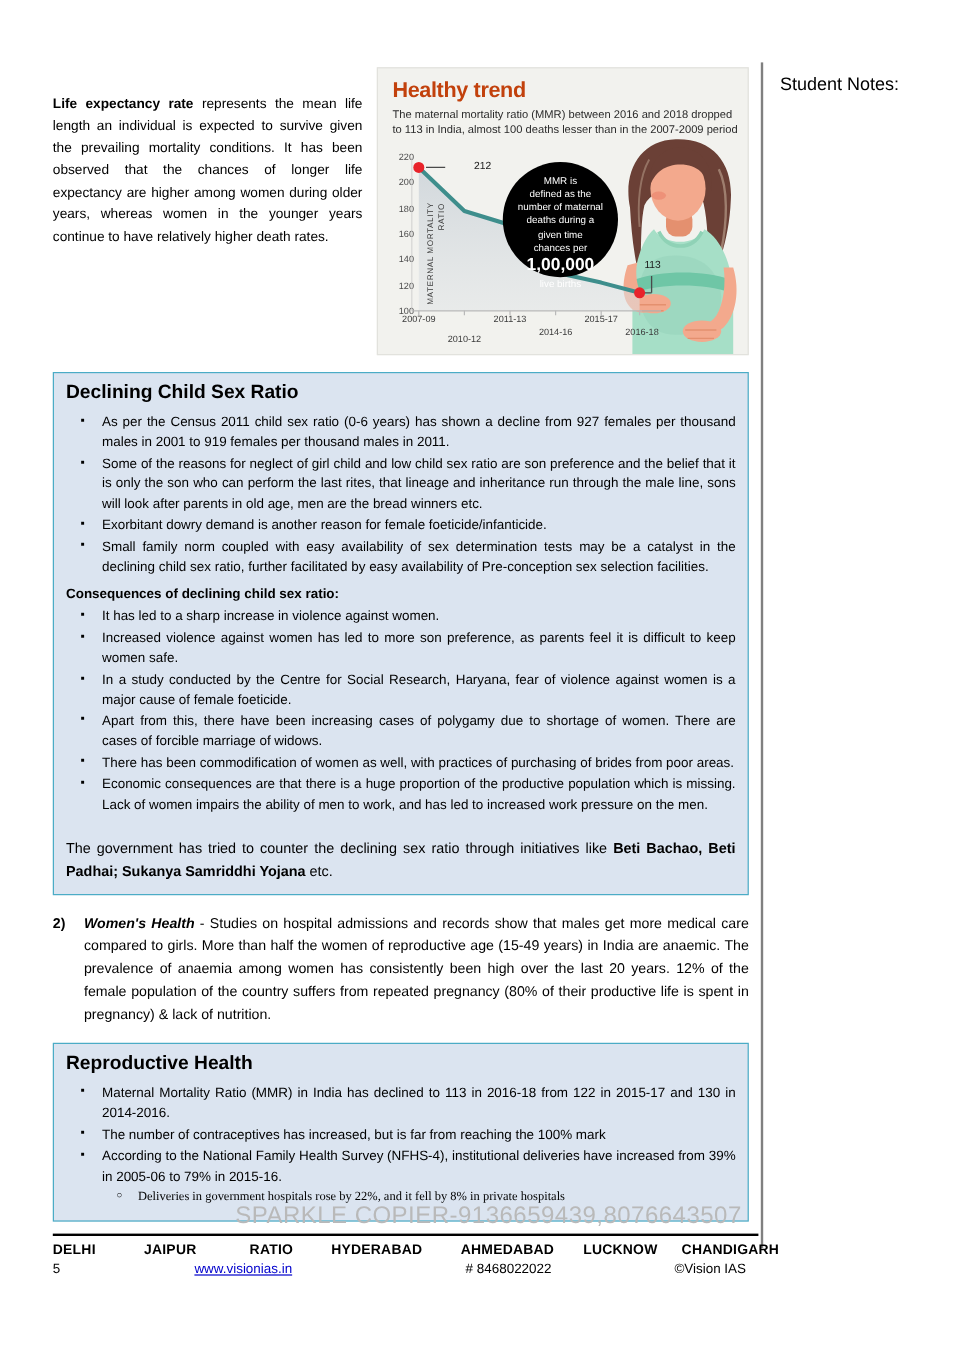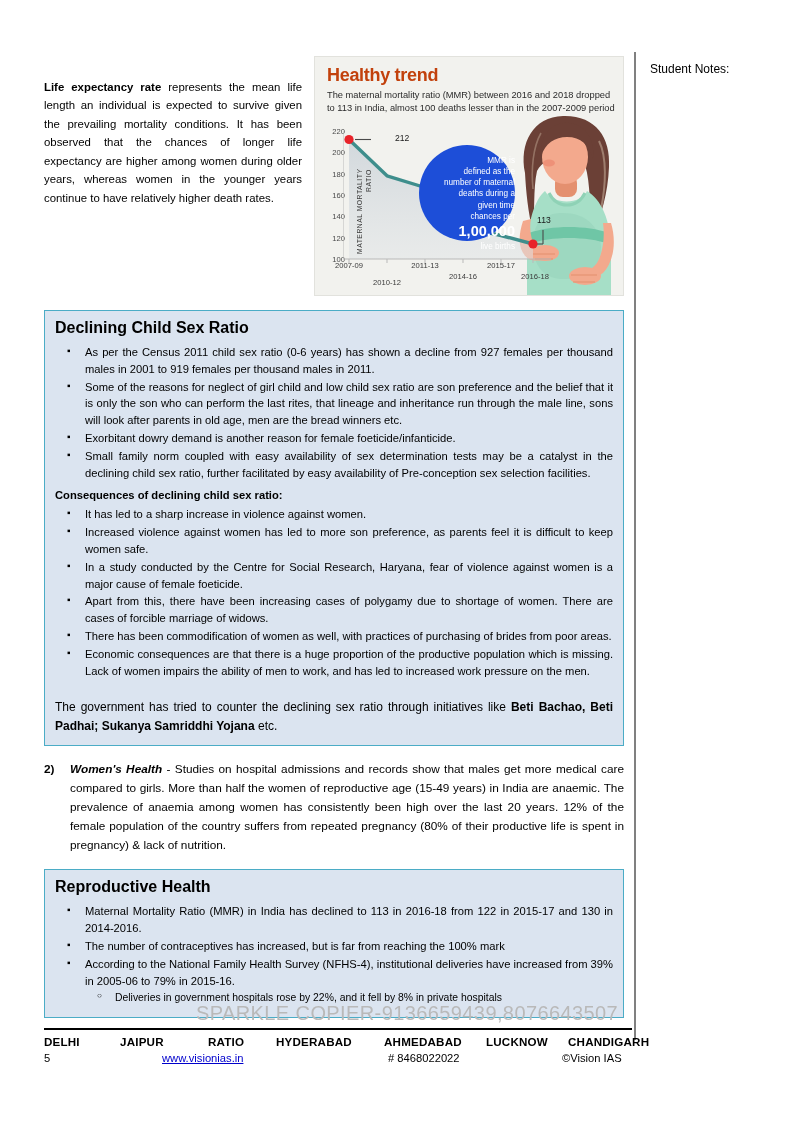"Student Notes:" .notes { font-size: 12px -> 15px }
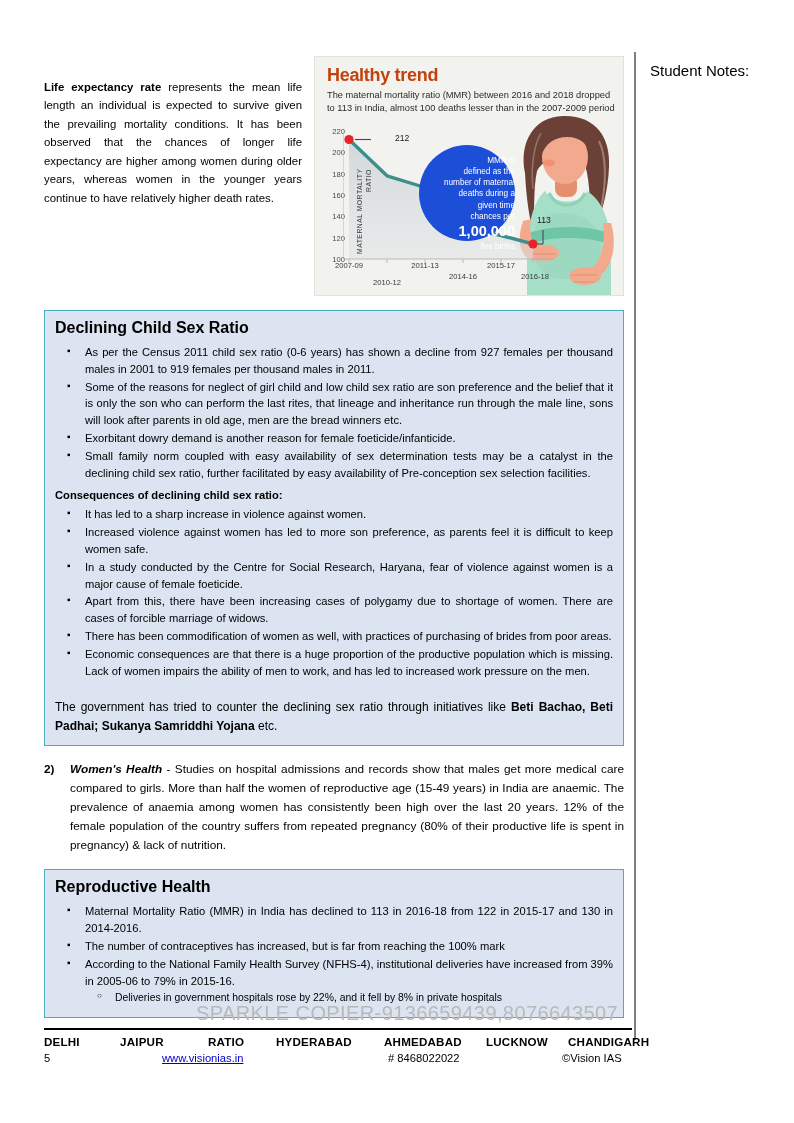"MMR is" .mmr-circle { background: #1d4ed8 -> #000000; text-align: right -> center; top: 88px -> 78px }
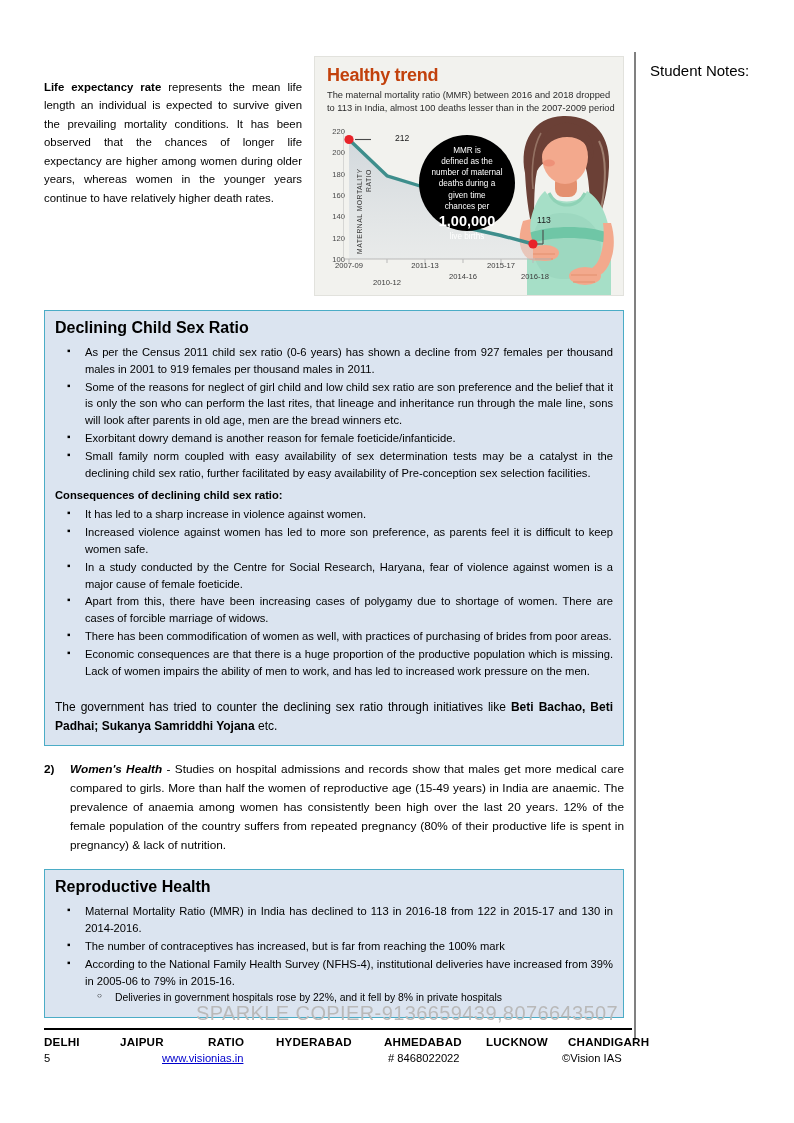"Deliveries in government hospitals rose" ul.sub-bul { font-family: none -> Liberation Serif, serif }
